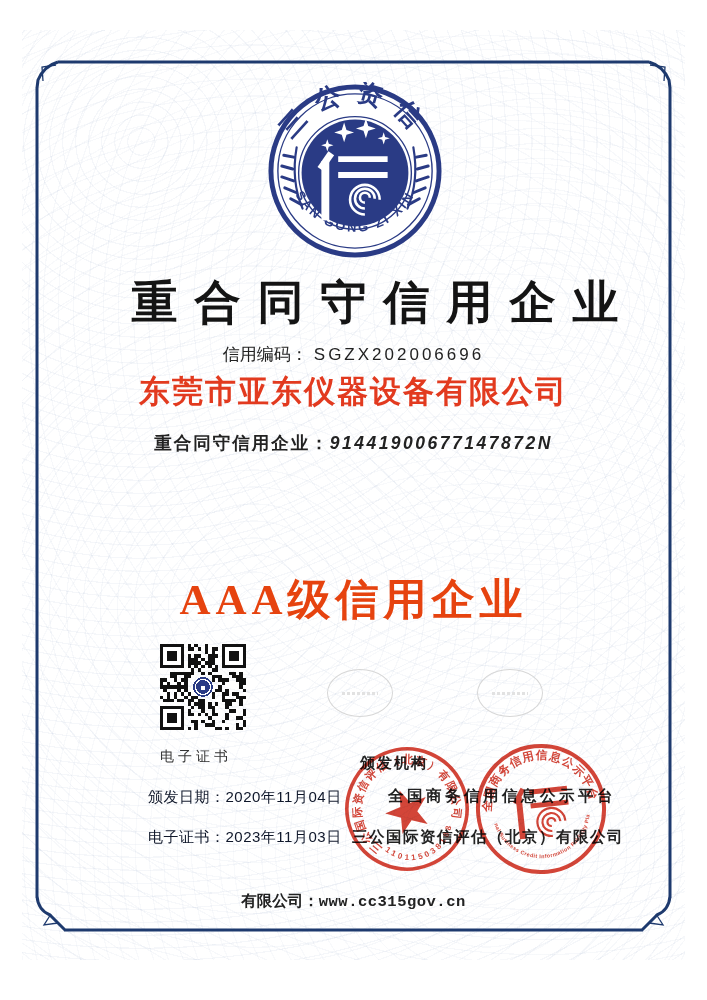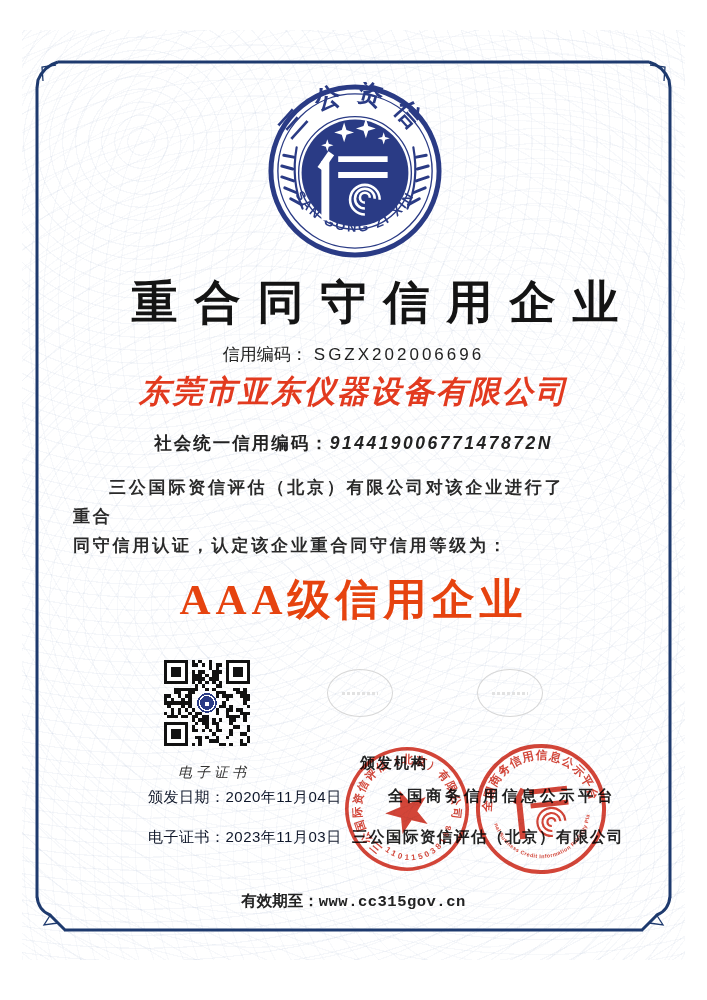"东莞市亚东仪器设备有限公司" .company { font-style: italic -> none }
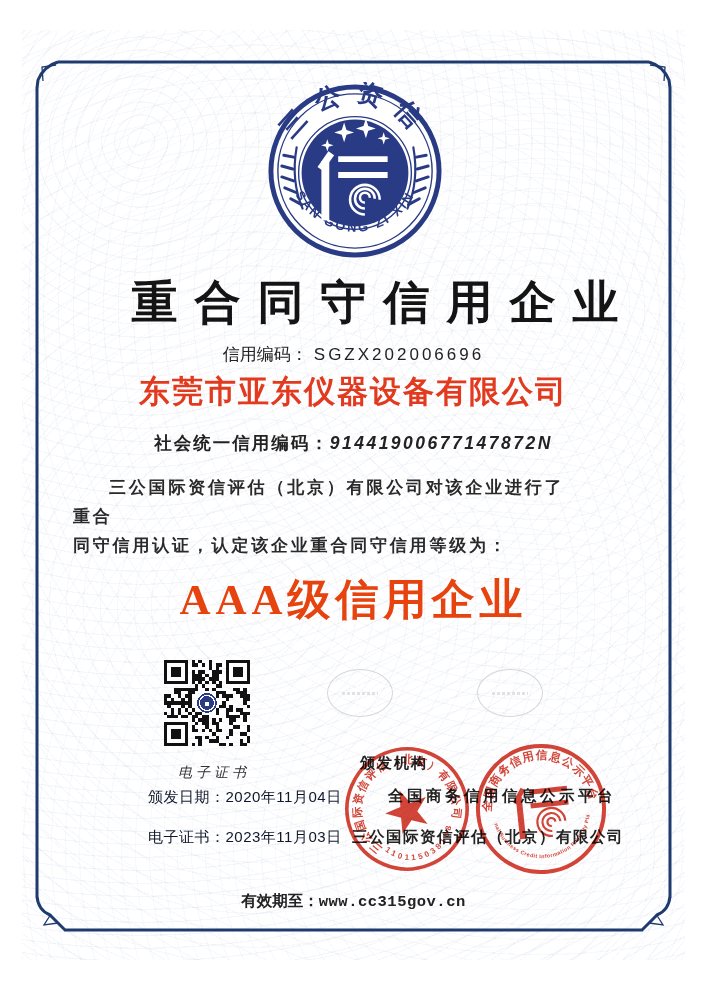"社会统一信用编码：" span { text: 社会统一信用编码 -> 重合同守信用企业 }
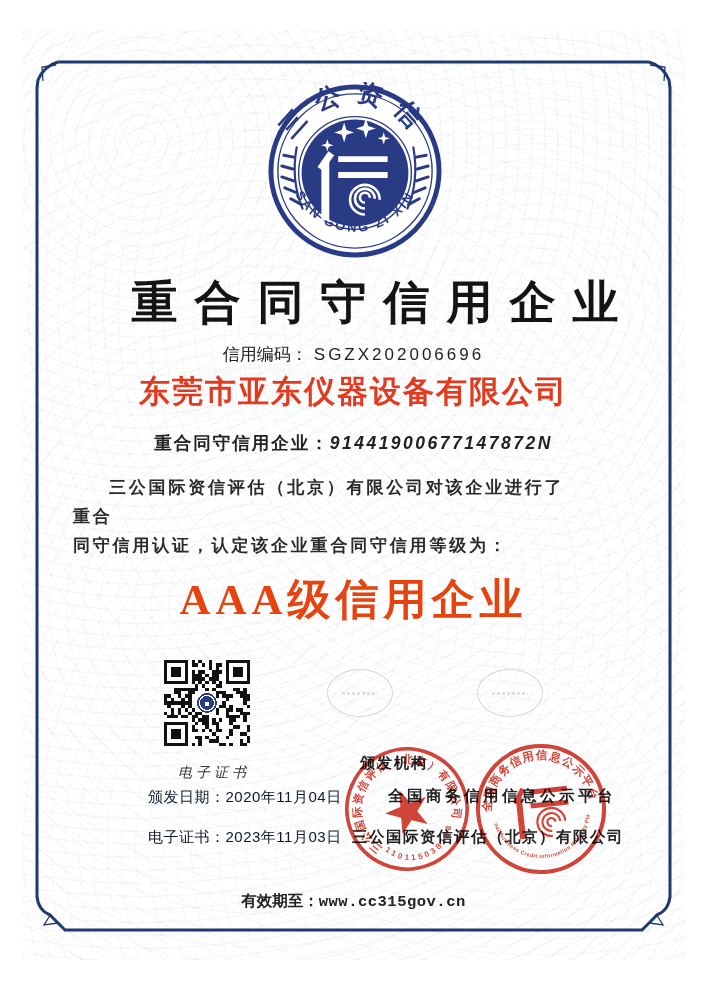"三公国际资信评估（北京）有限公司对该企业进行了重合" div.abs { html: <div> <div>三公国际资信评估（北京）有限公司对该企业进行了重合</div> <div>同守信用认证，认定该企业重合同守信用等级为：</div> </div> -> none }
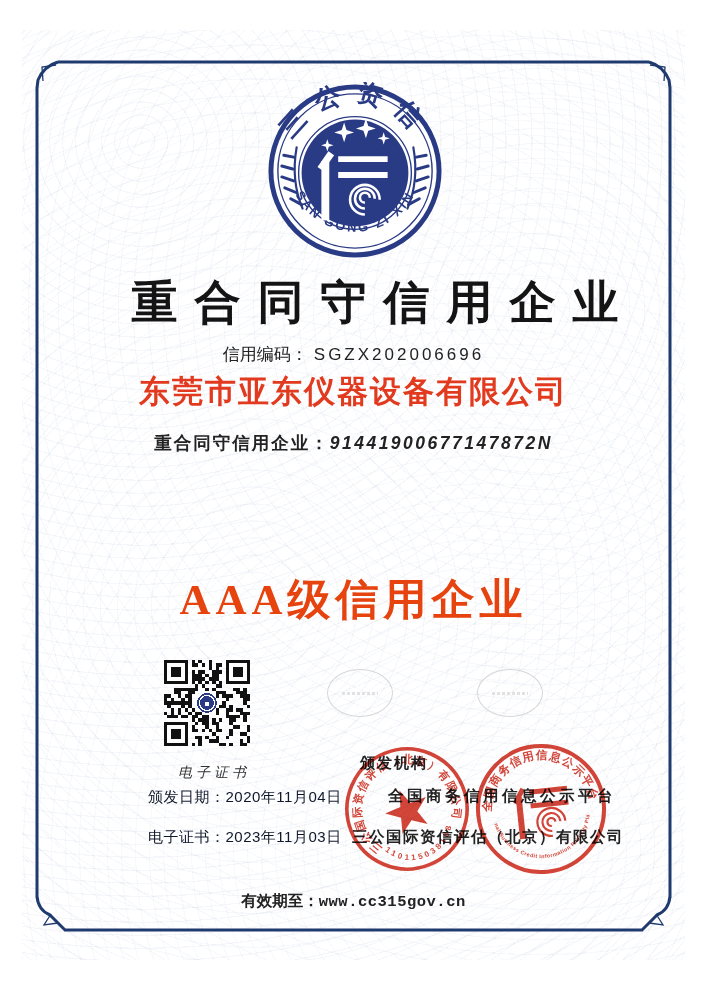"电子证书" .qr-wrap { font-style: italic -> none; text-align: right -> left; top: 660px -> 644px }
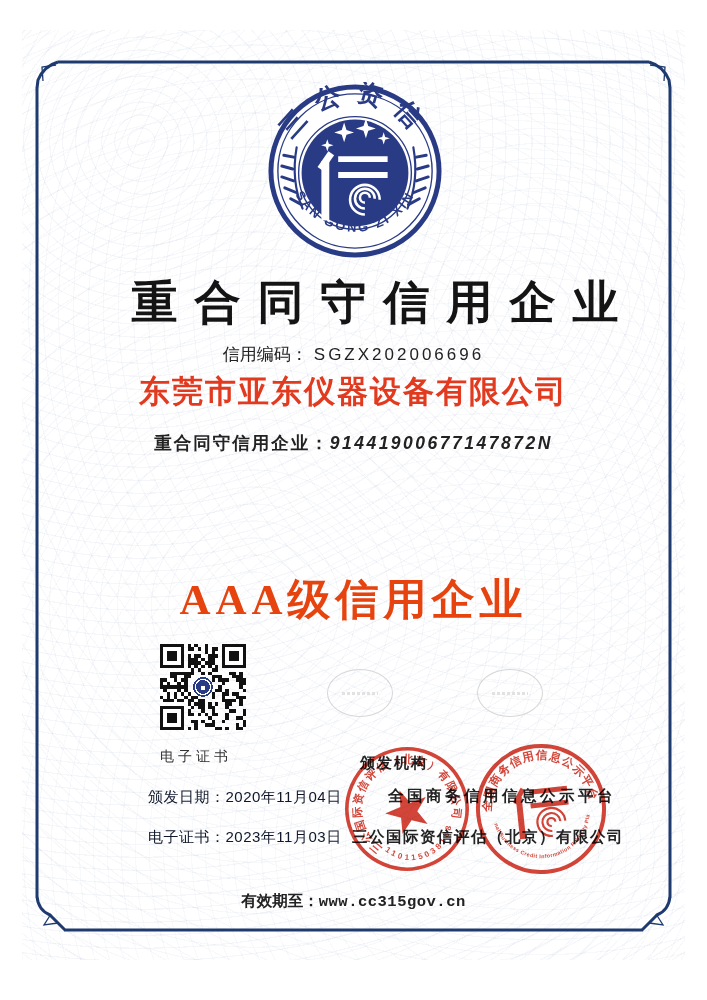"有效期至：" span { text: 效期至 -> 限公司 }
